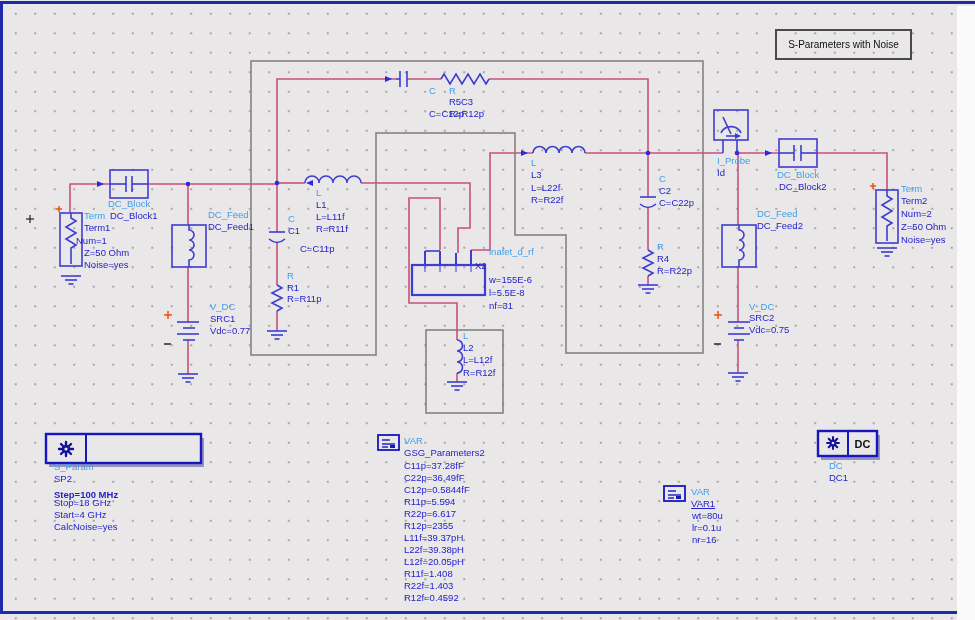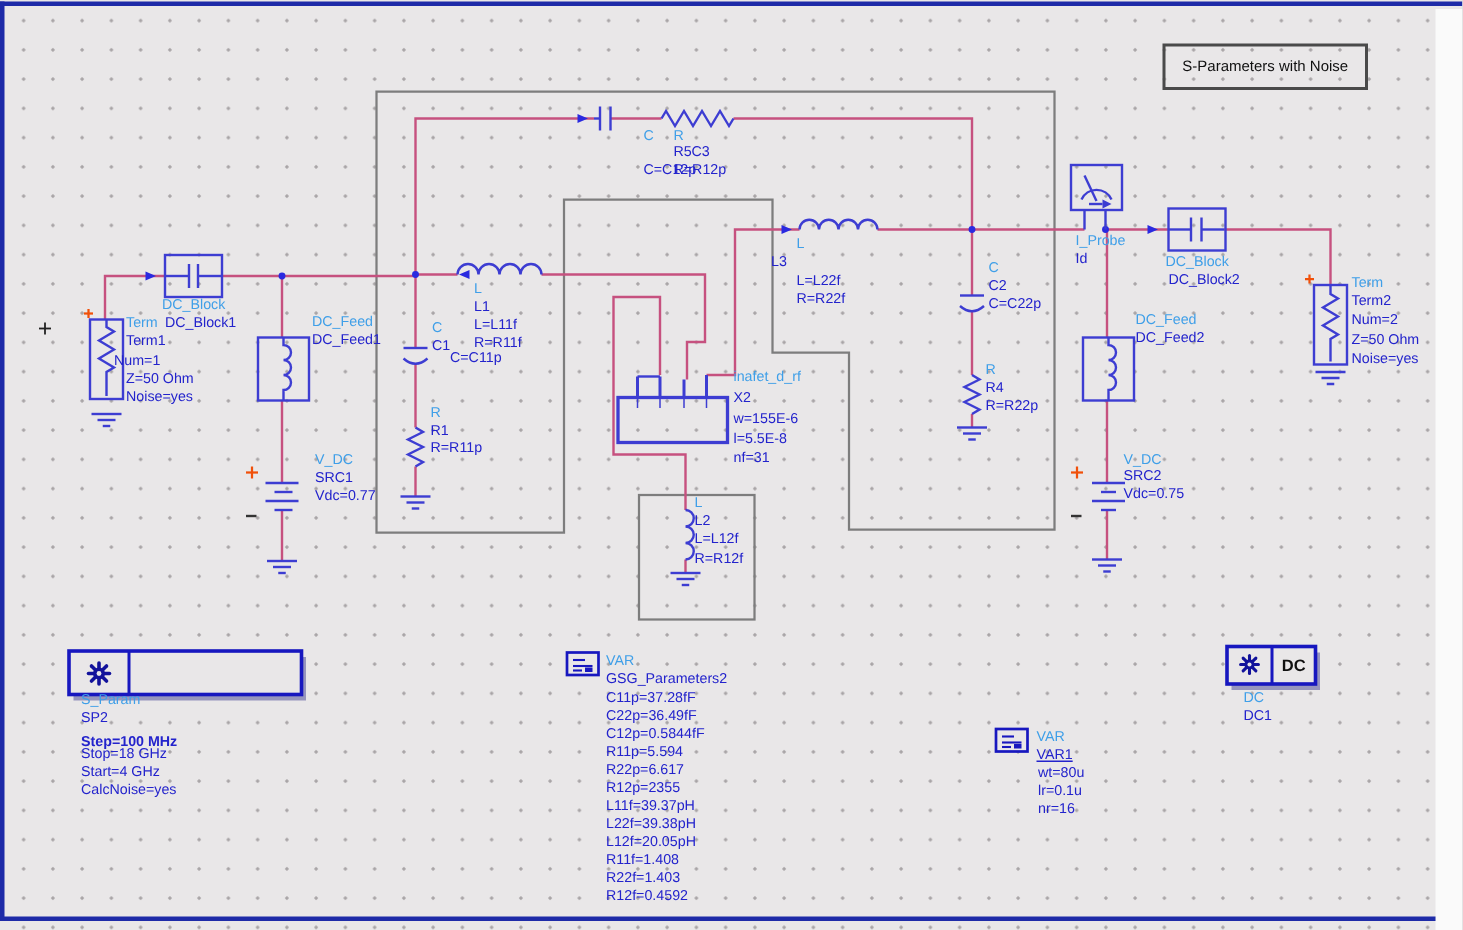"L3" div.lb { left: 514px -> 531px }
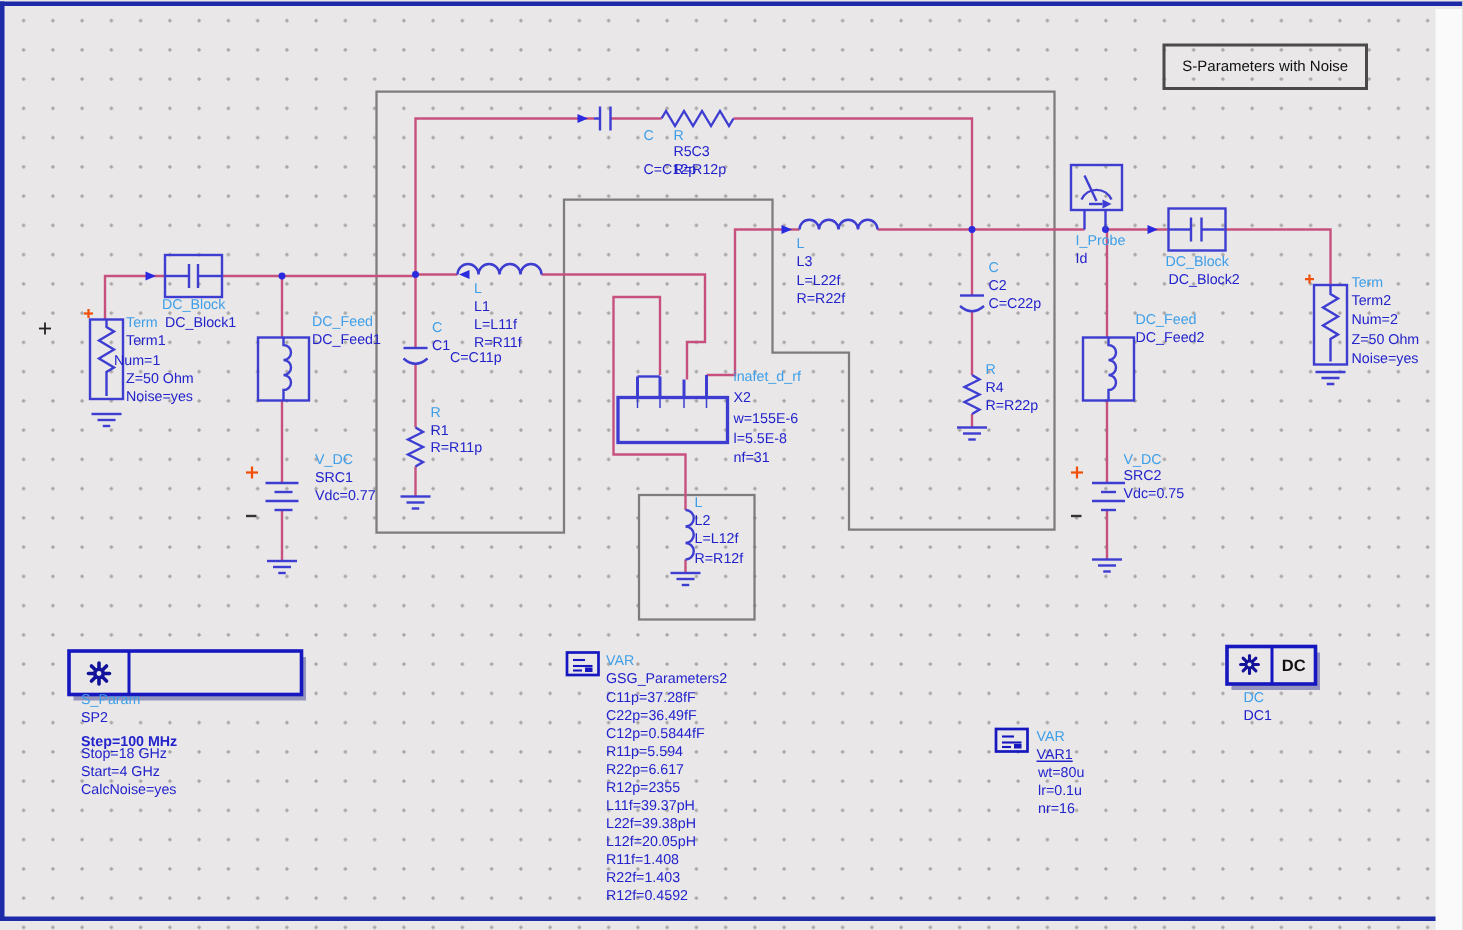"C=C11p" div.lb { top: 234px -> 244px }
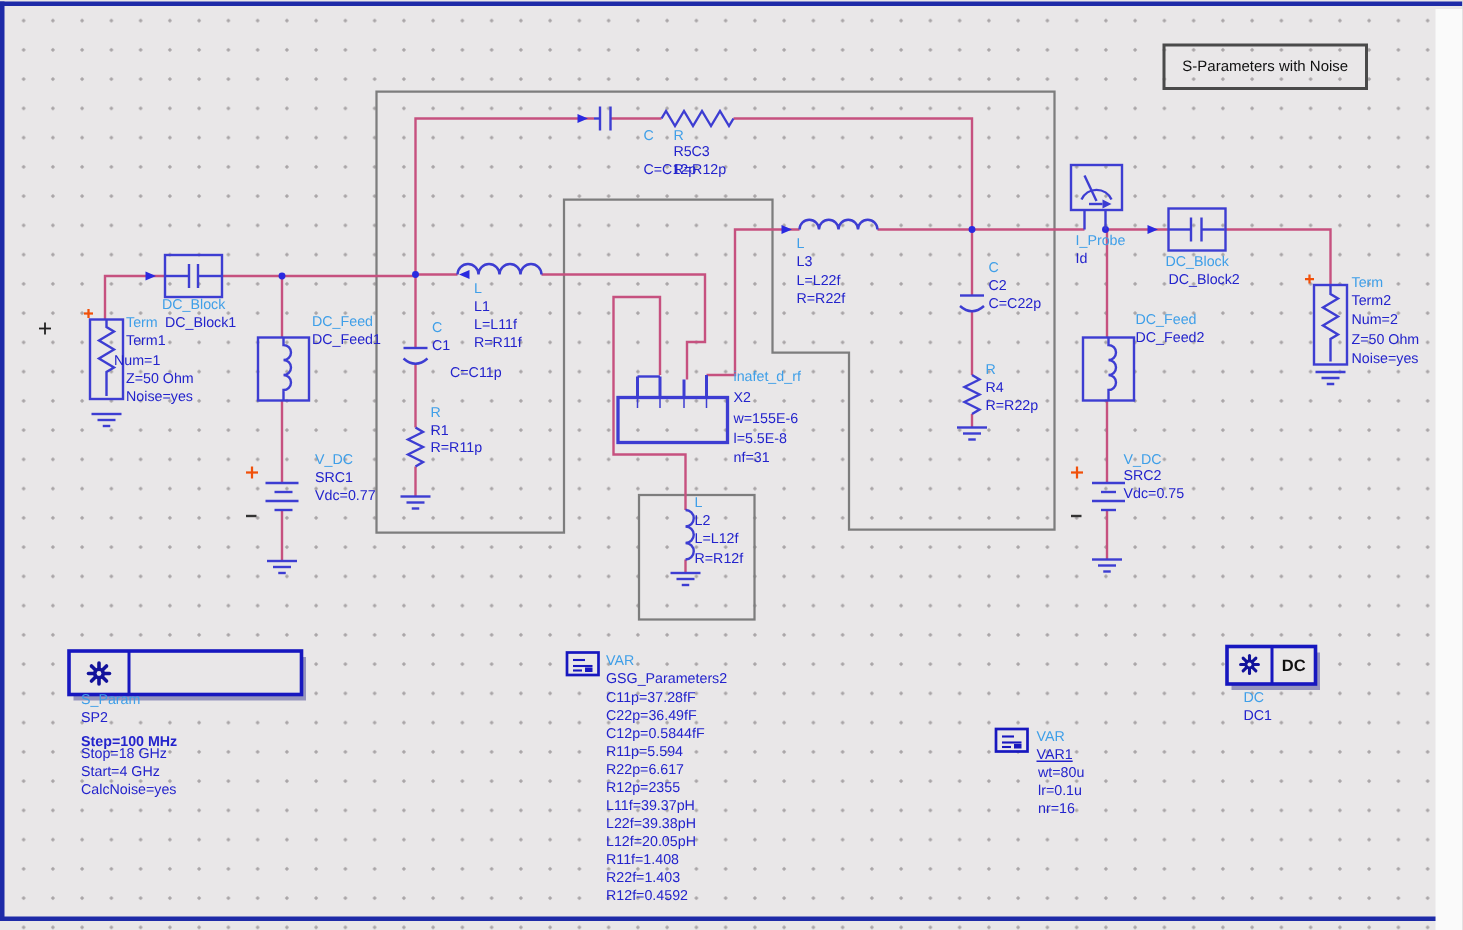"X2" div.lb { left: 489px -> 475px }
